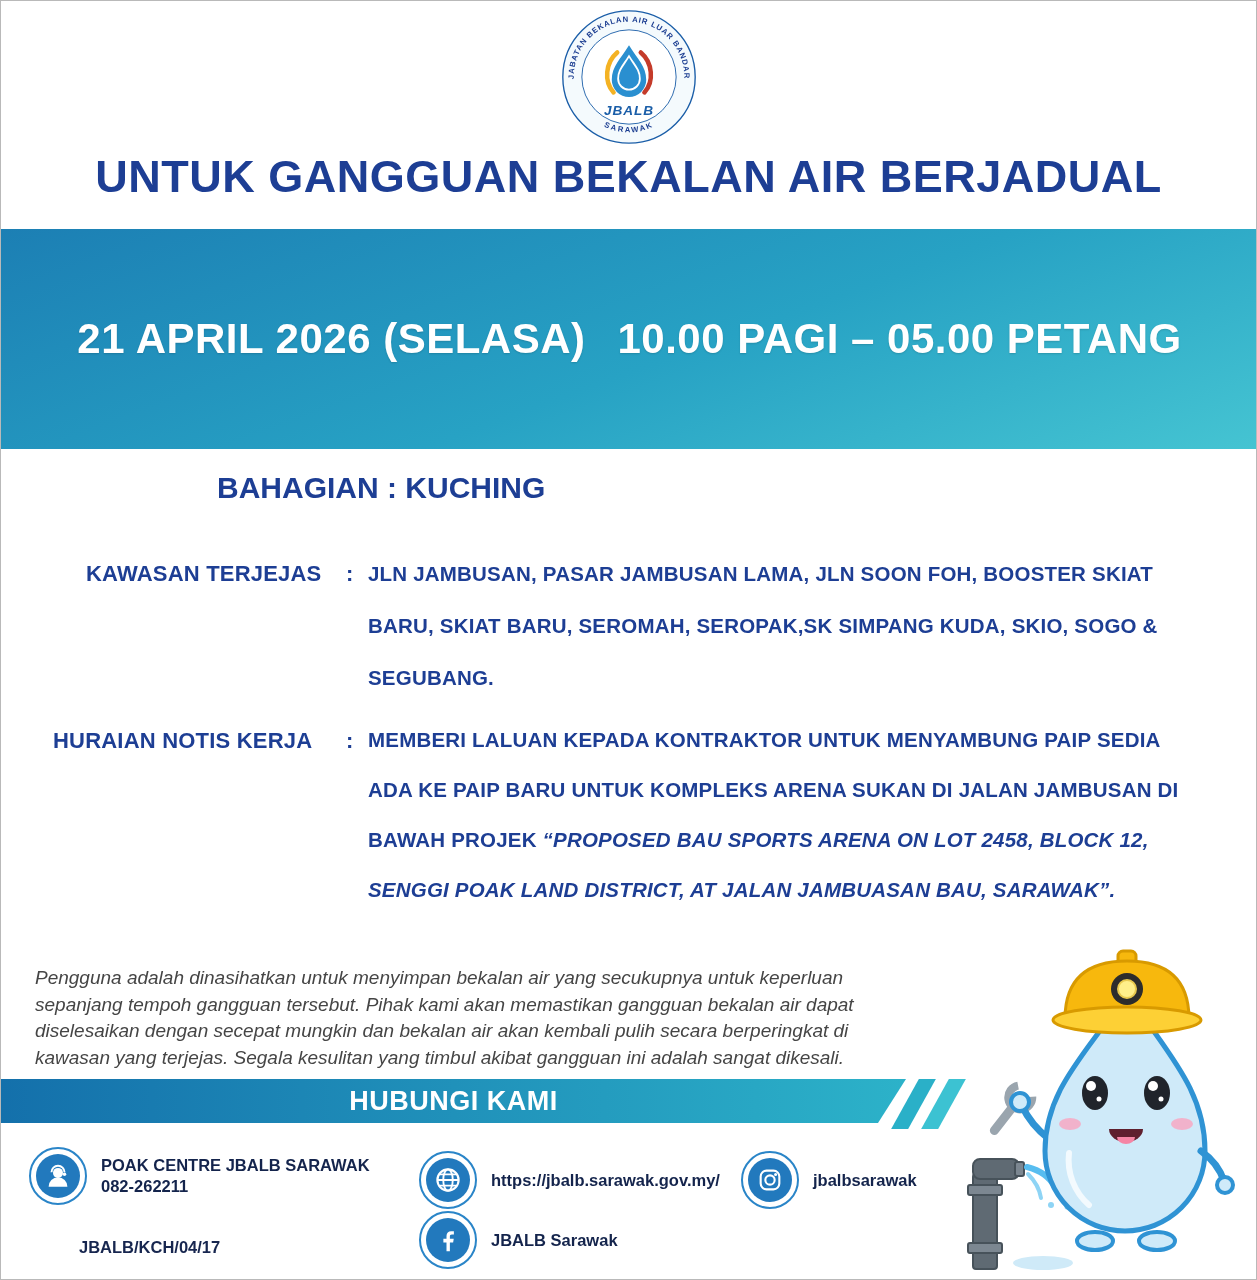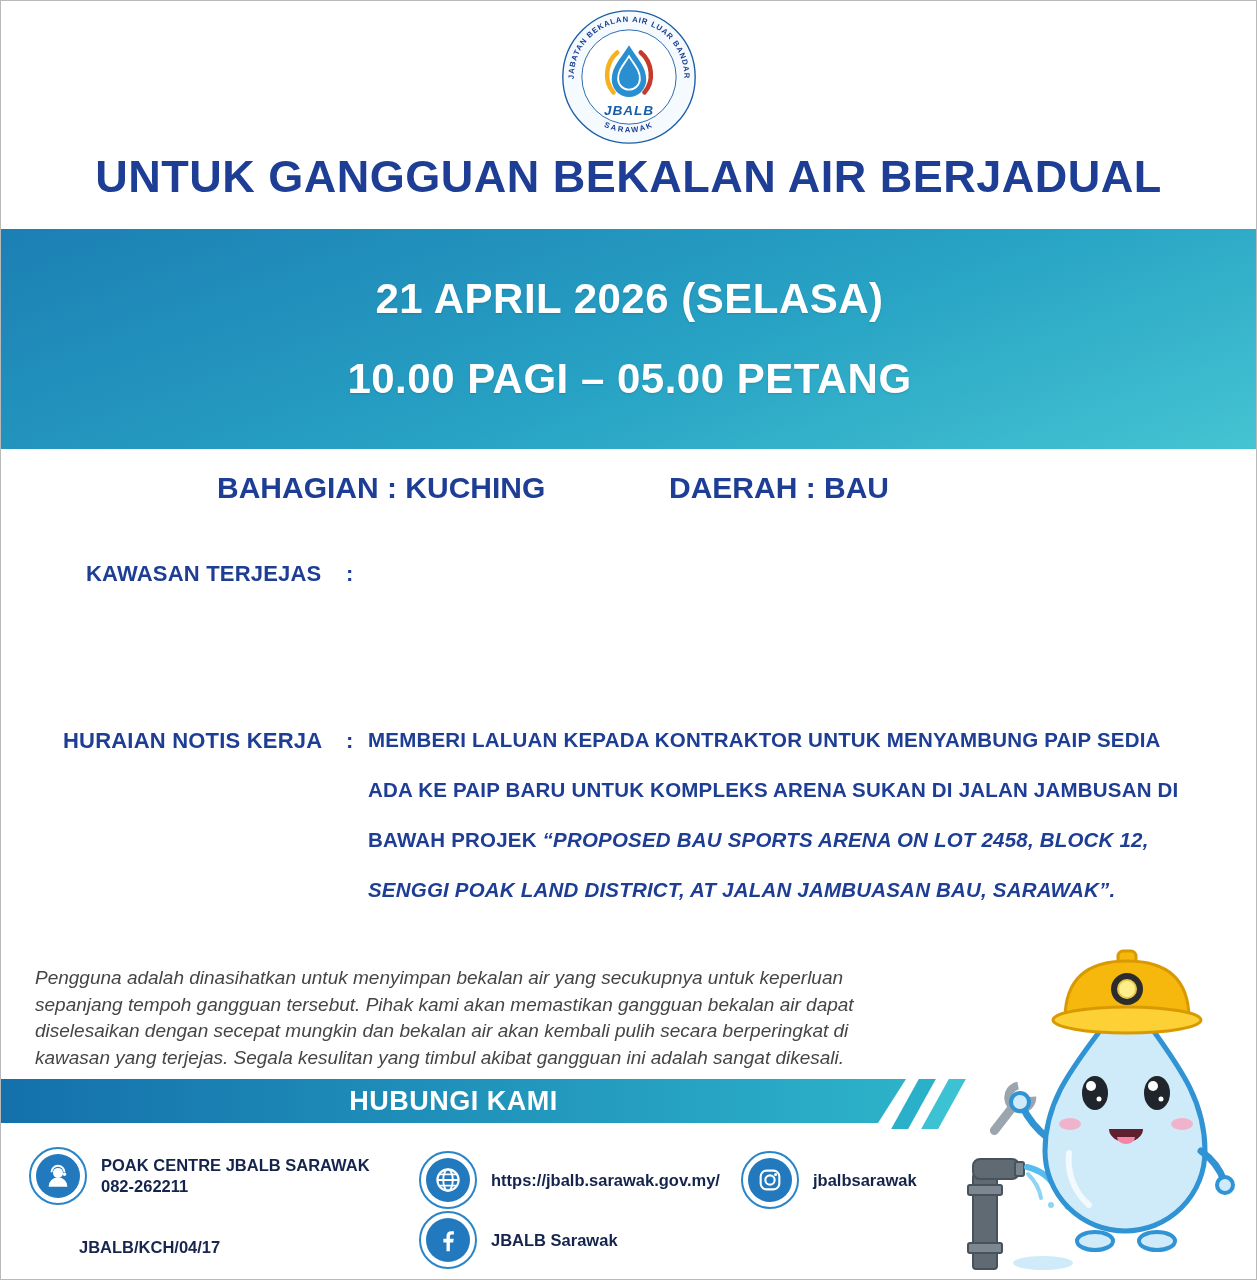"21 APRIL 2026 (SELASA)" .banner { flex-direction: column -> row }
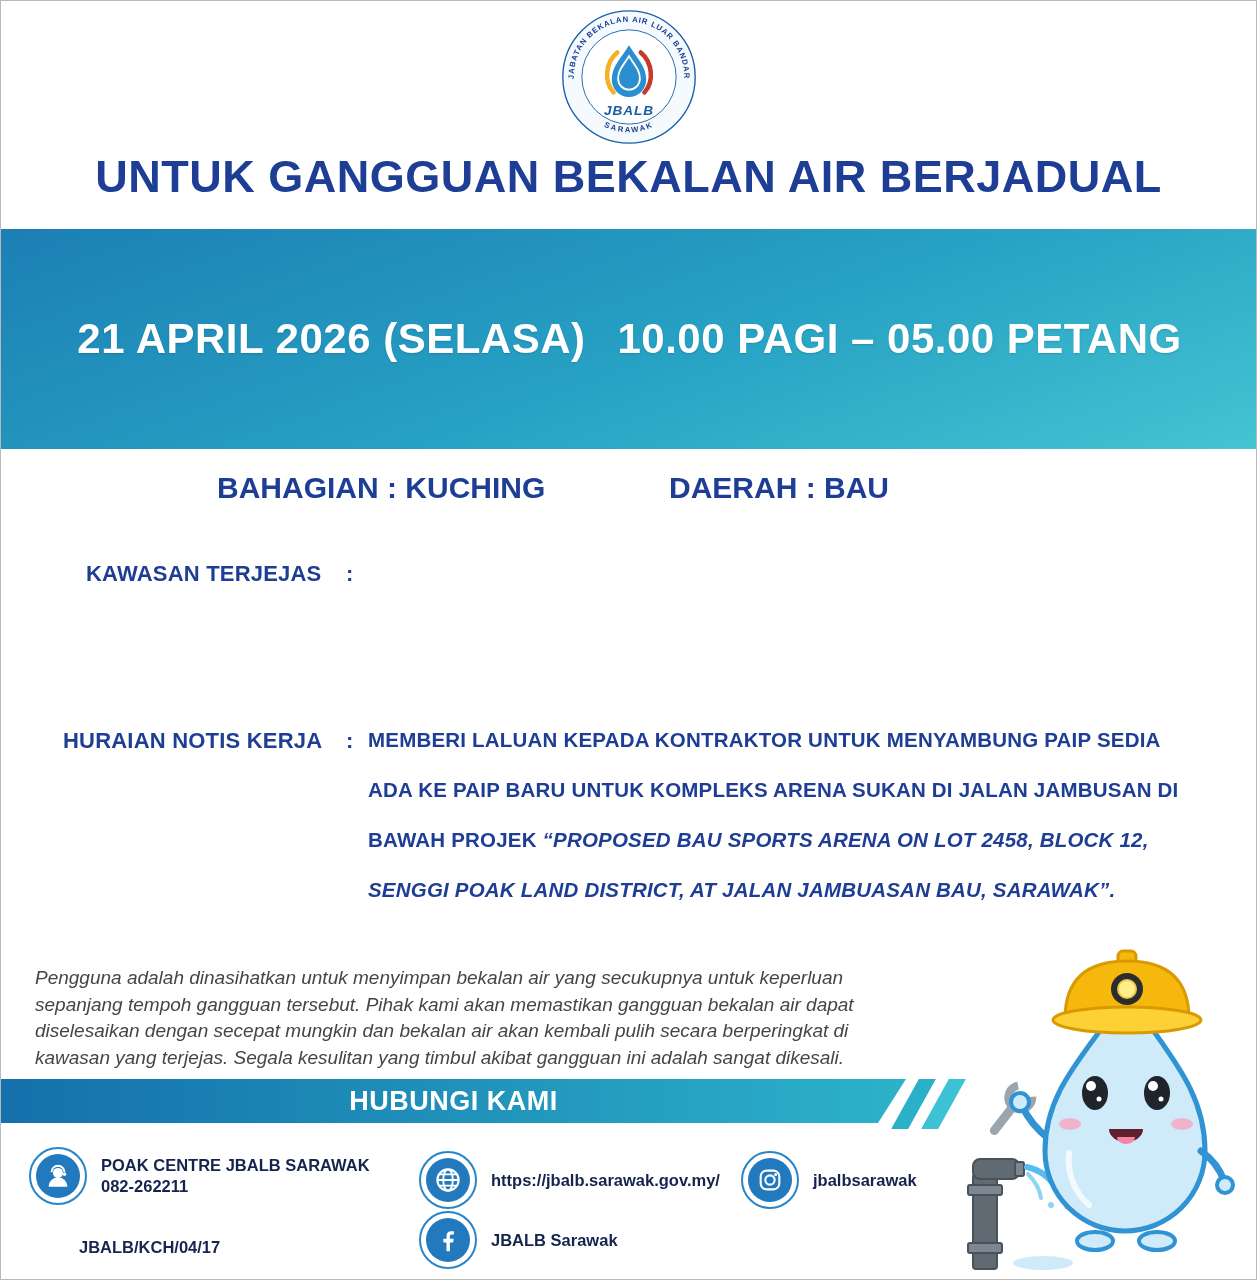"DAERAH : BAU" div.daerah { html: <div>DAERAH : BAU</div> -> none }
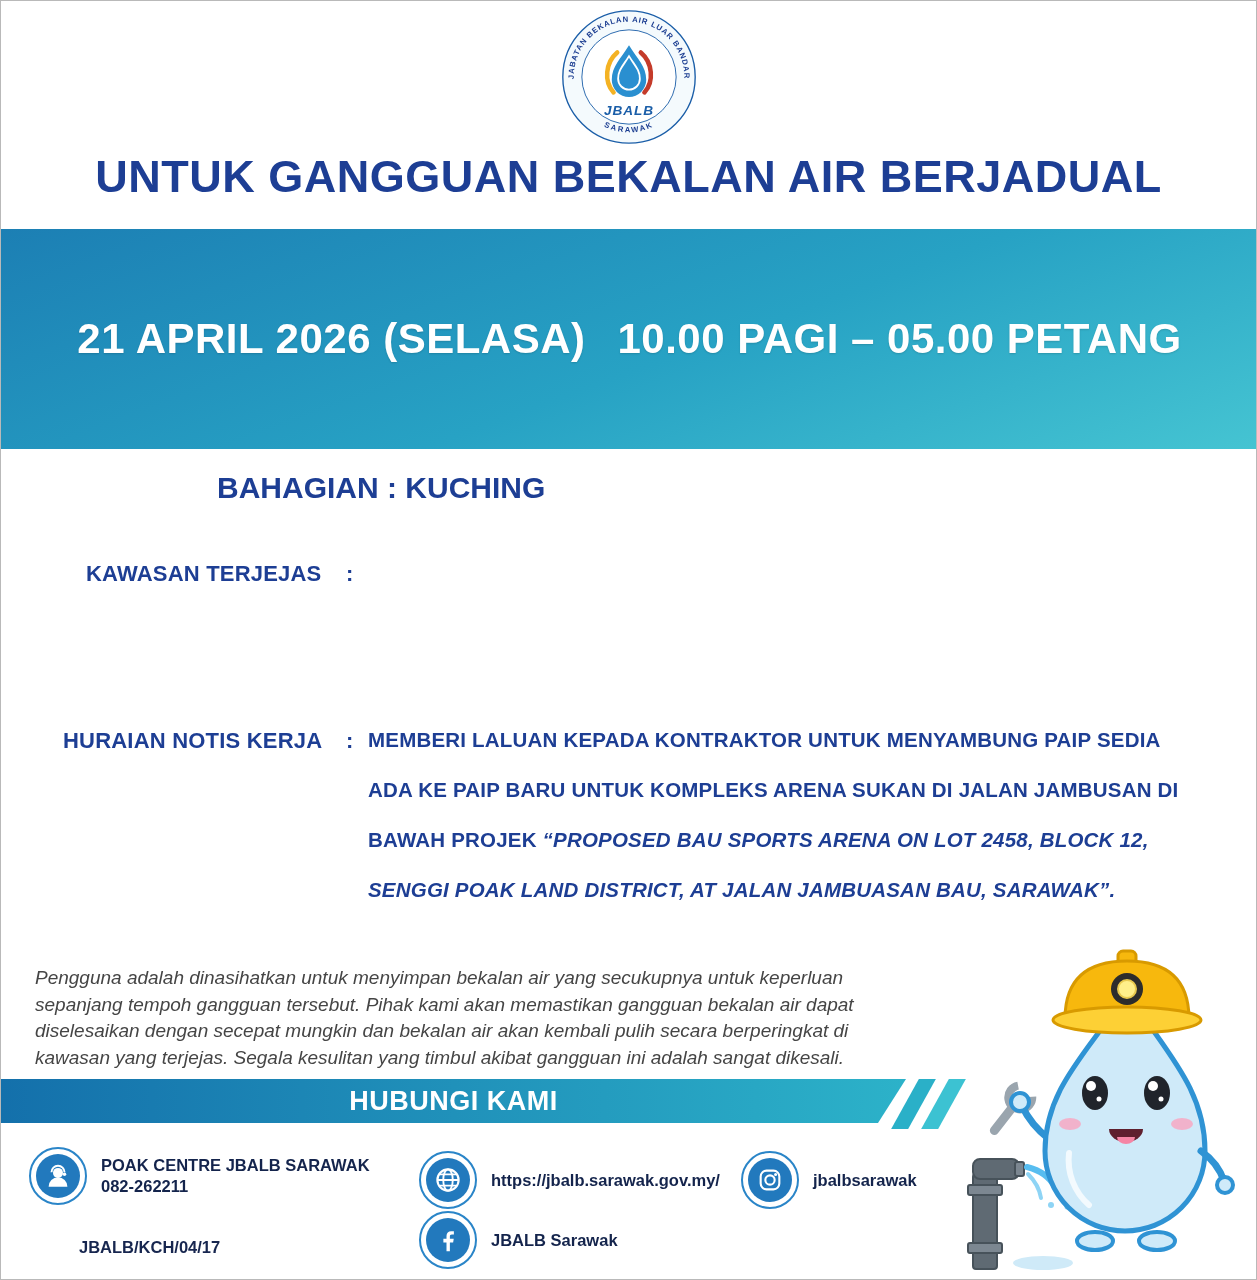"JLN JAMBUSAN, PASAR JAMBUSAN LAMA," div.sec-text { html: none -> <div>JLN JAMBUSAN, PASAR JAMBUSAN LAMA, JLN SOON FOH, BOOSTER SKIAT BARU, SKIAT BARU, SEROMAH, SEROPAK,SK SIMPANG KUDA, SKIO, SOGO &amp; SEGUBANG.</div> }
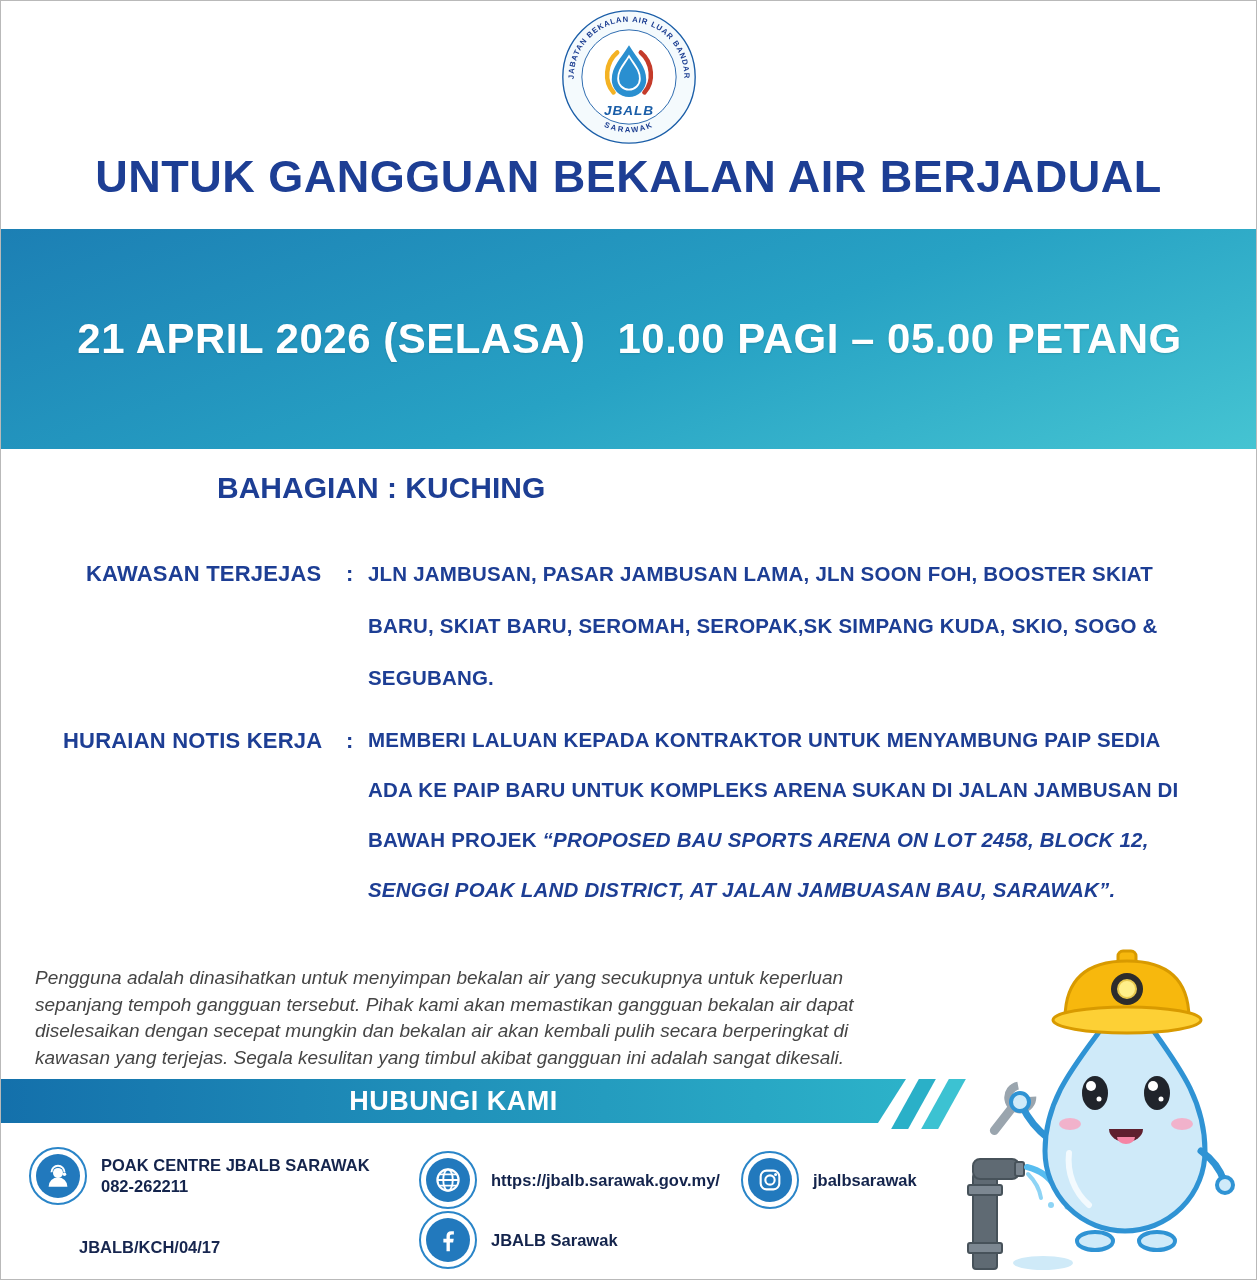"HURAIAN NOTIS KERJA" .huraian-label { left: 62px -> 52px }
